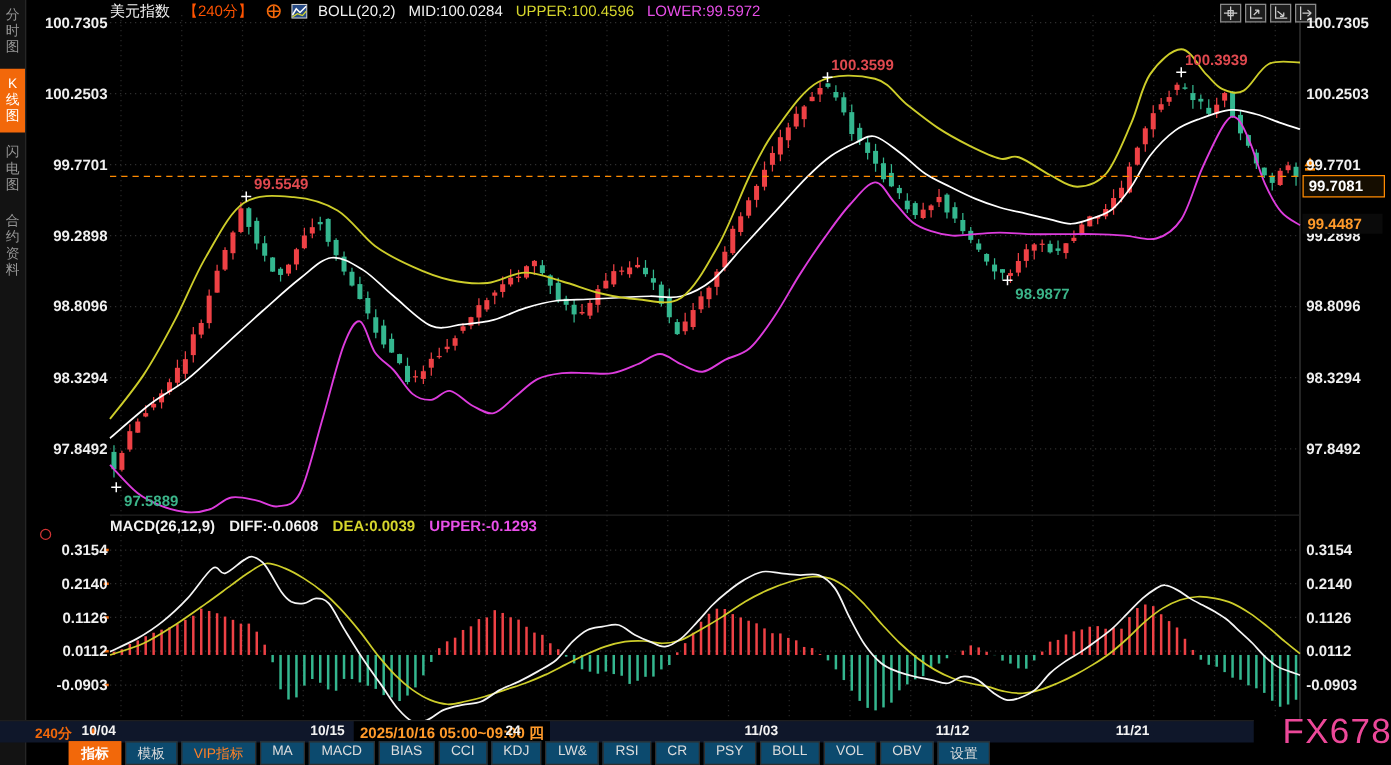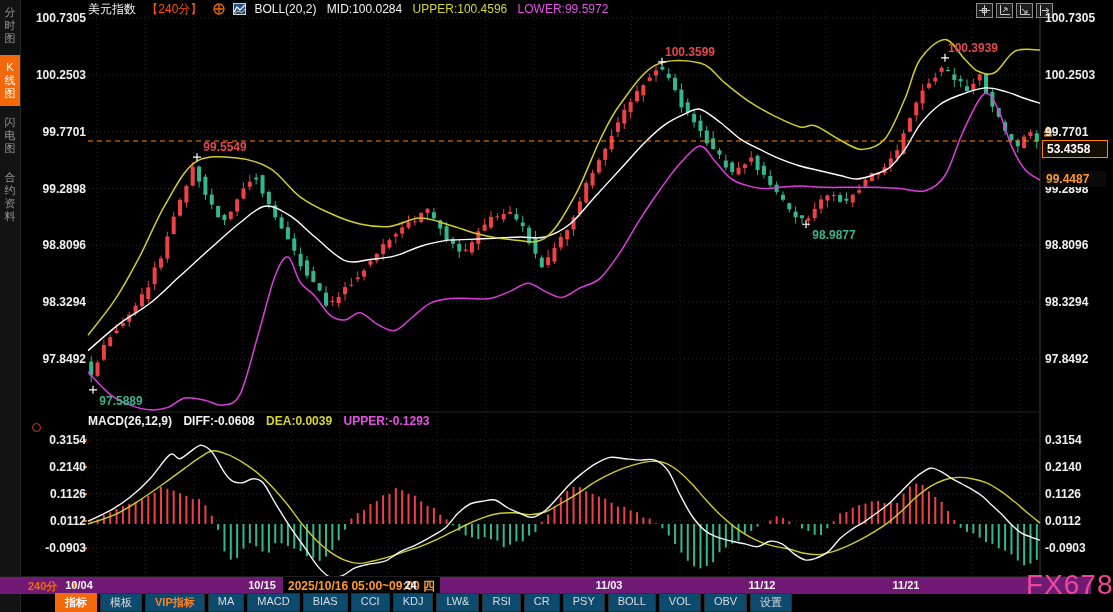"53.4358" div.abs { text: 53.4358 -> 99.7081 }
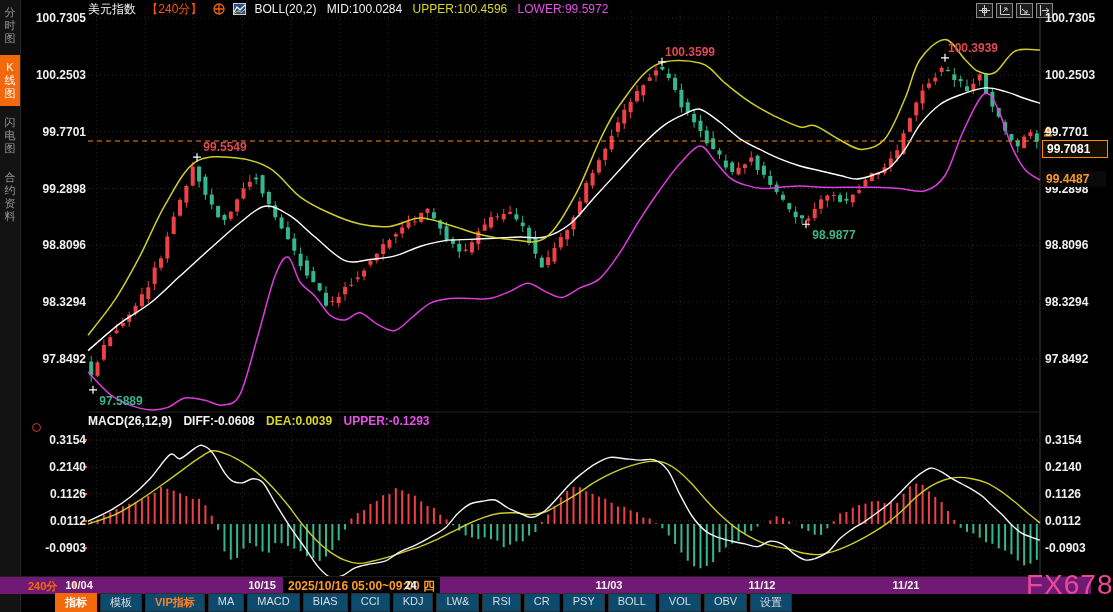"240分" #date-row { background: #701a75 -> #0f172a; width: 1091px -> 1003px }
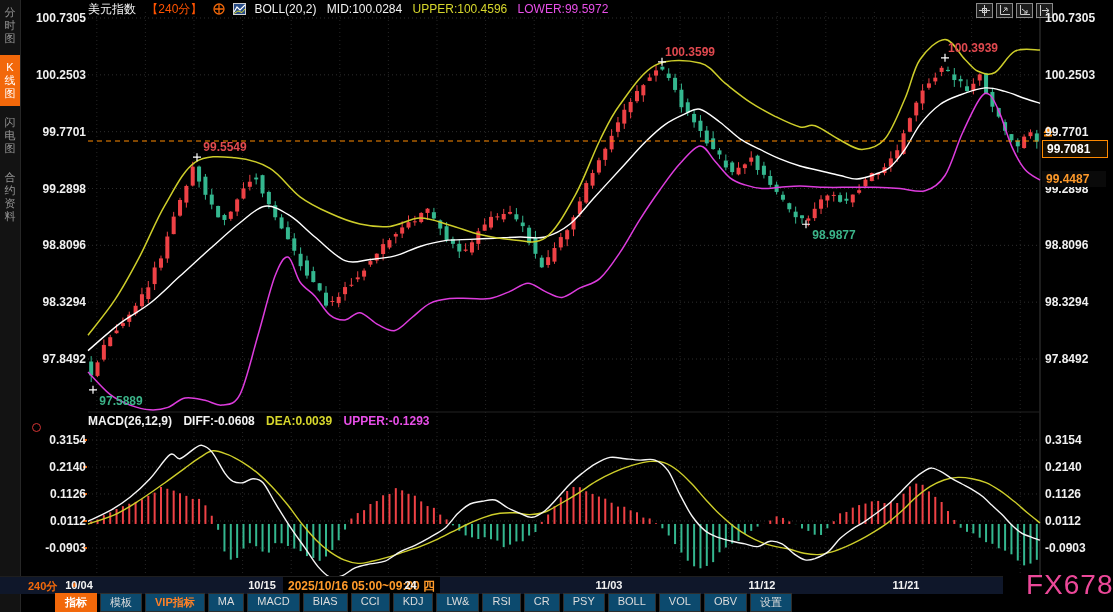"VIP指标" .tbtn.vip { font-weight: bold -> normal }
